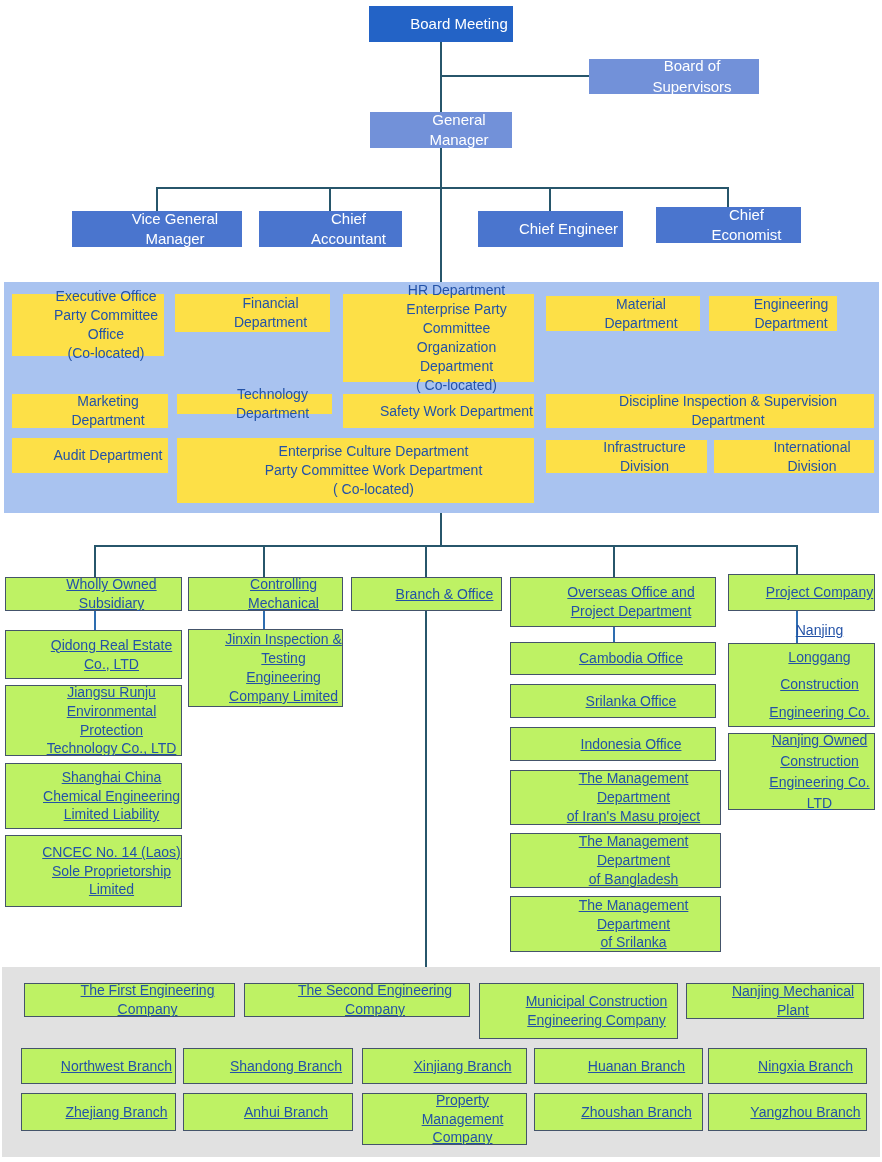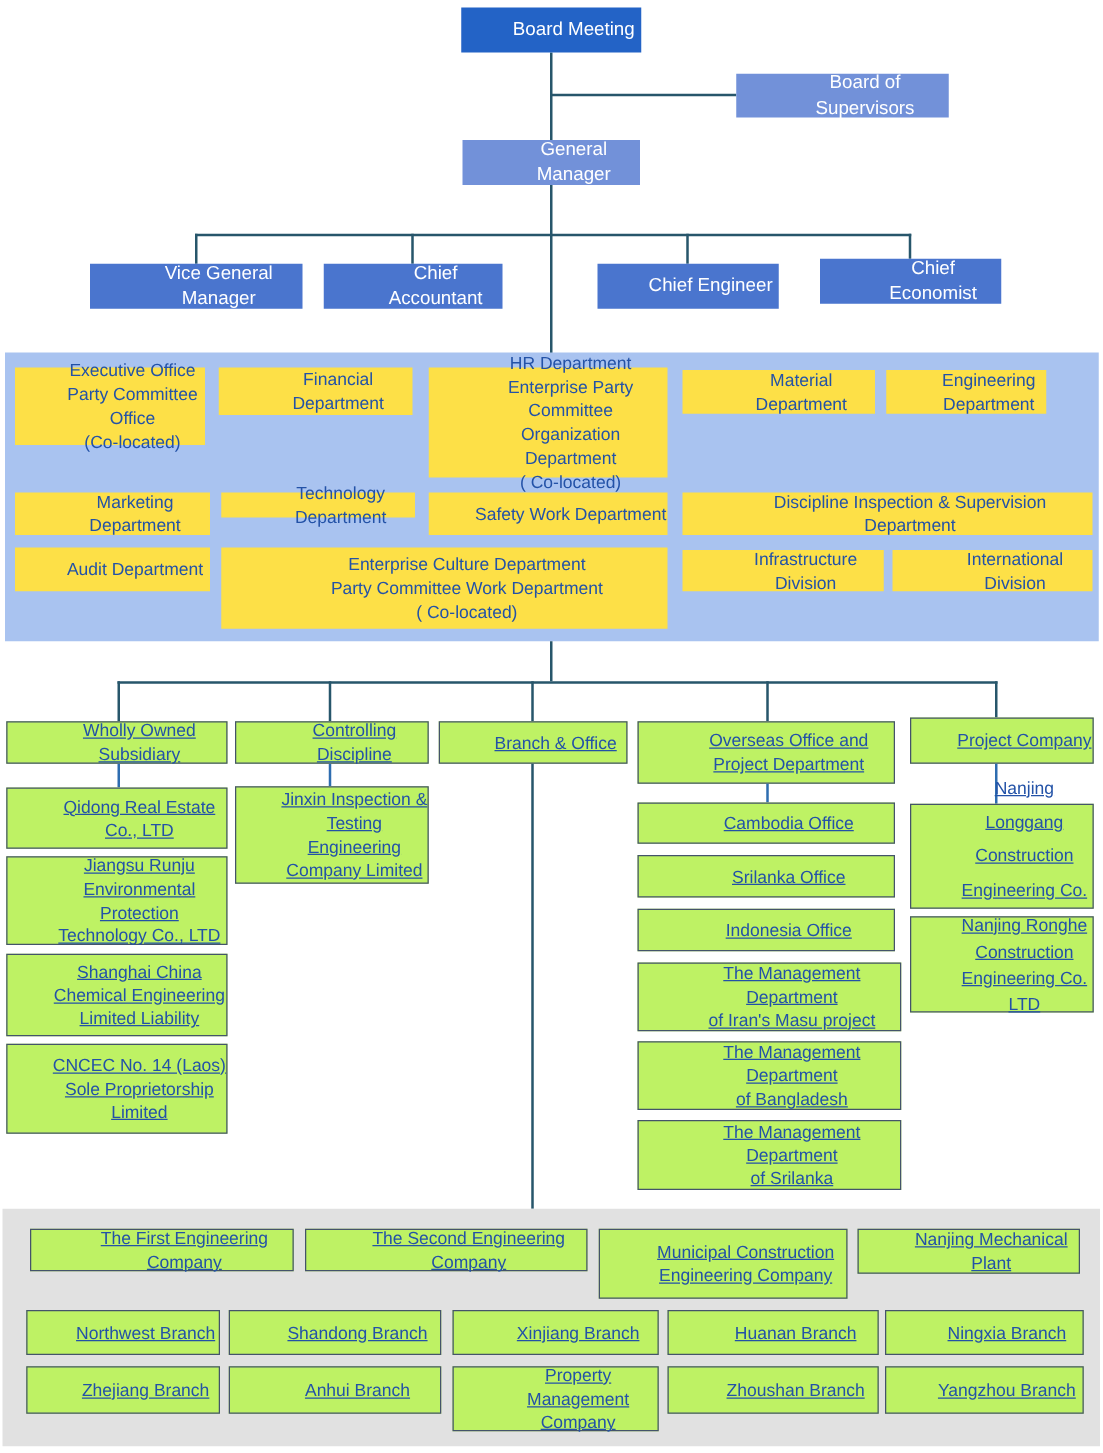"Controlling Discipline" div.node { text: Discipline -> Mechanical }
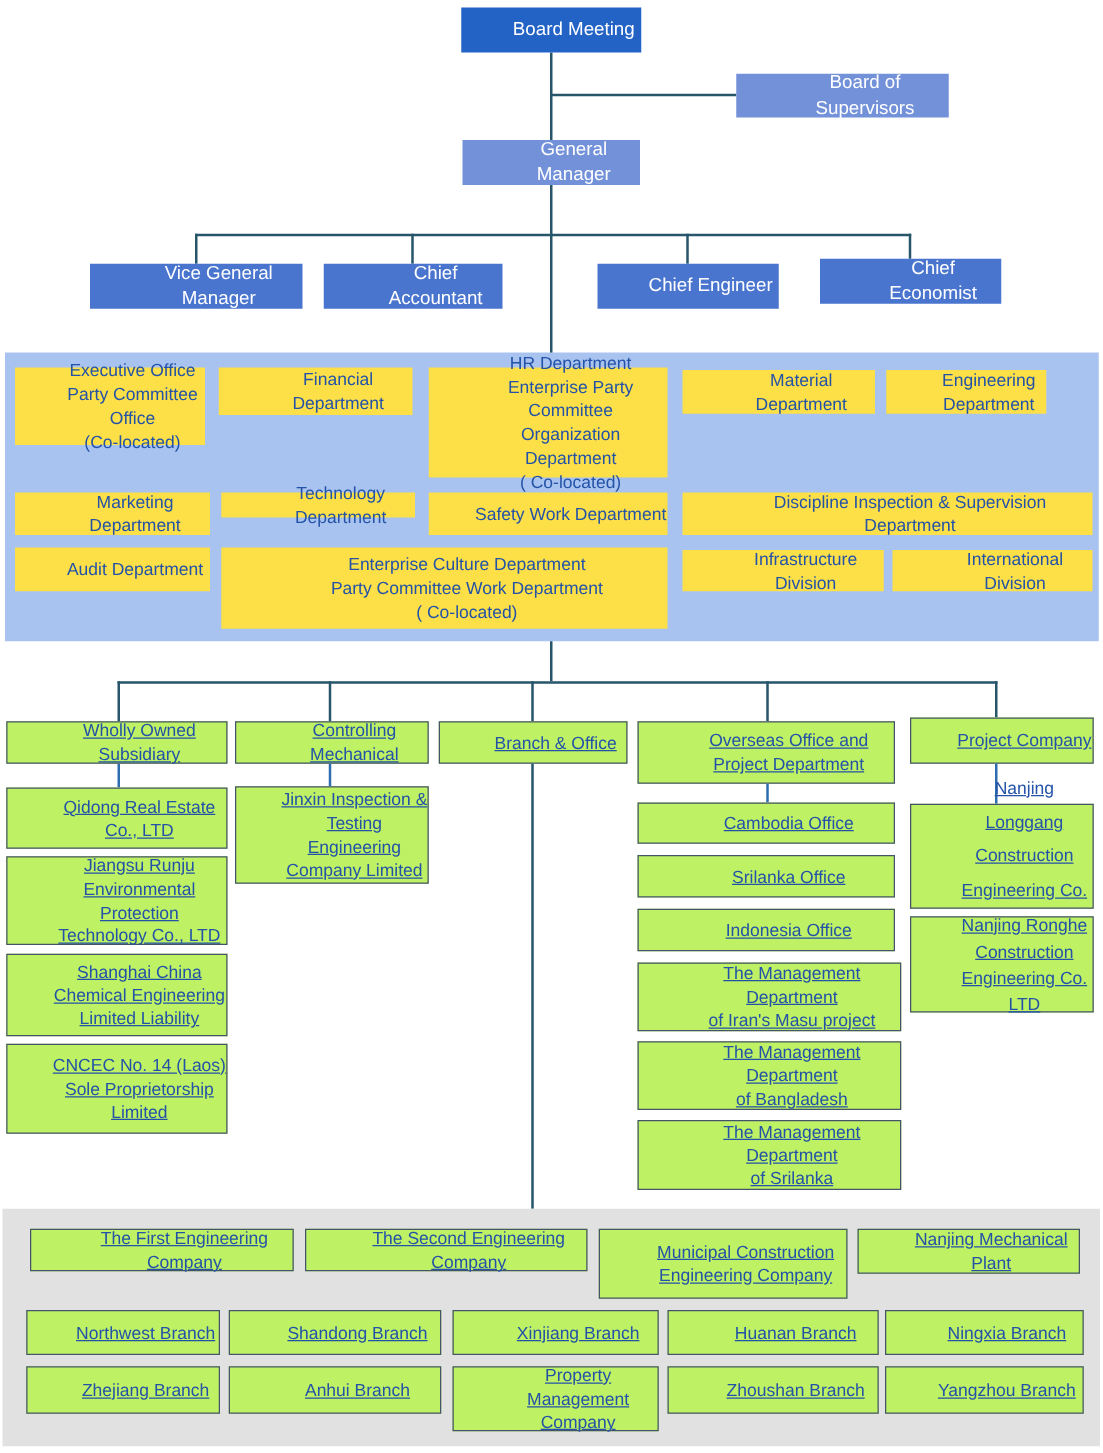"Nanjing Ronghe" div.node { text: Ronghe -> Owned }
